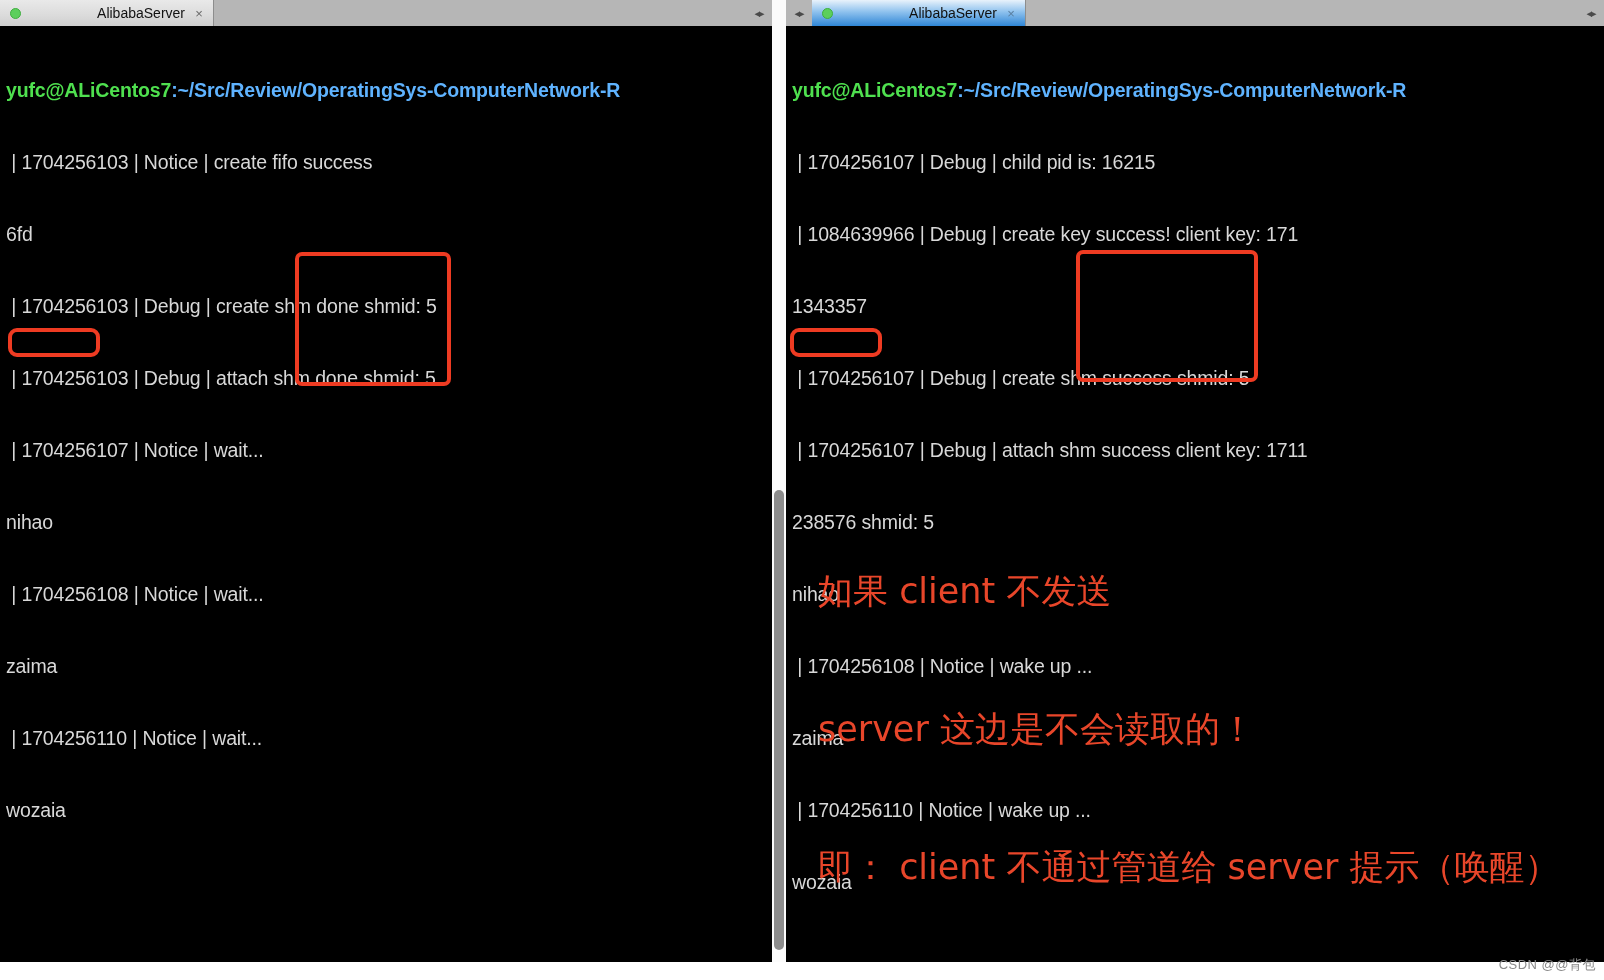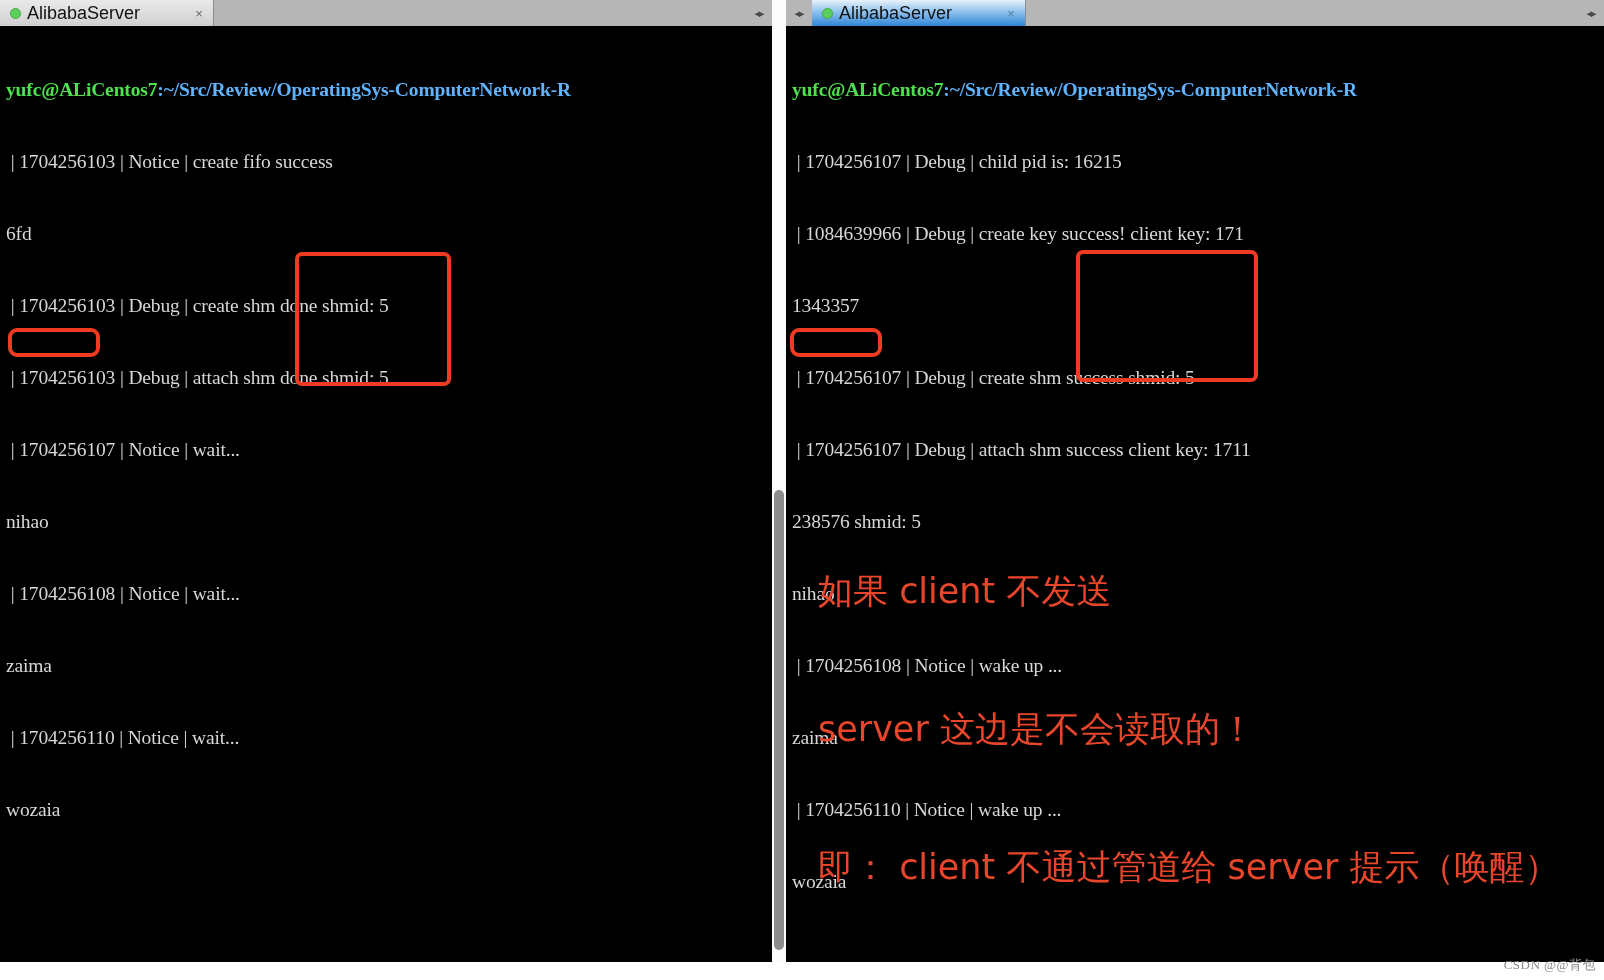"AlibabaServer" .tab-title { font-size: 18px -> 14px; text-align: left -> right }
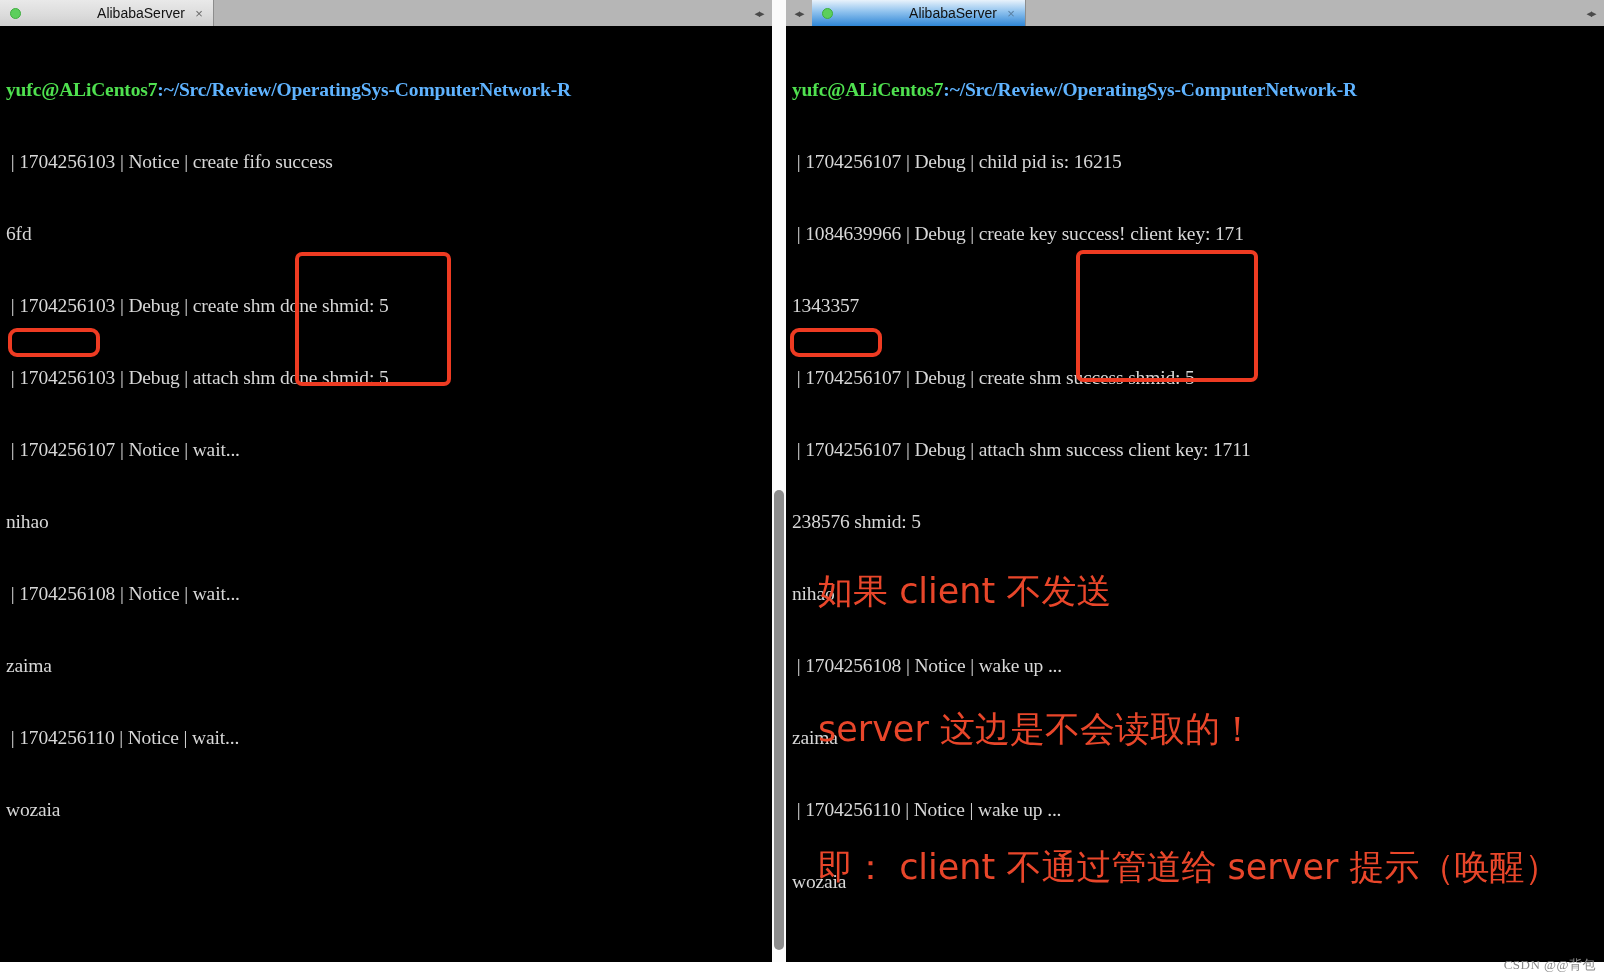"yufc@ALiCentos7:~/Src/Review/OperatingSy" .term { font-family: Liberation Serif, serif -> Liberation Sans, sans-serif }
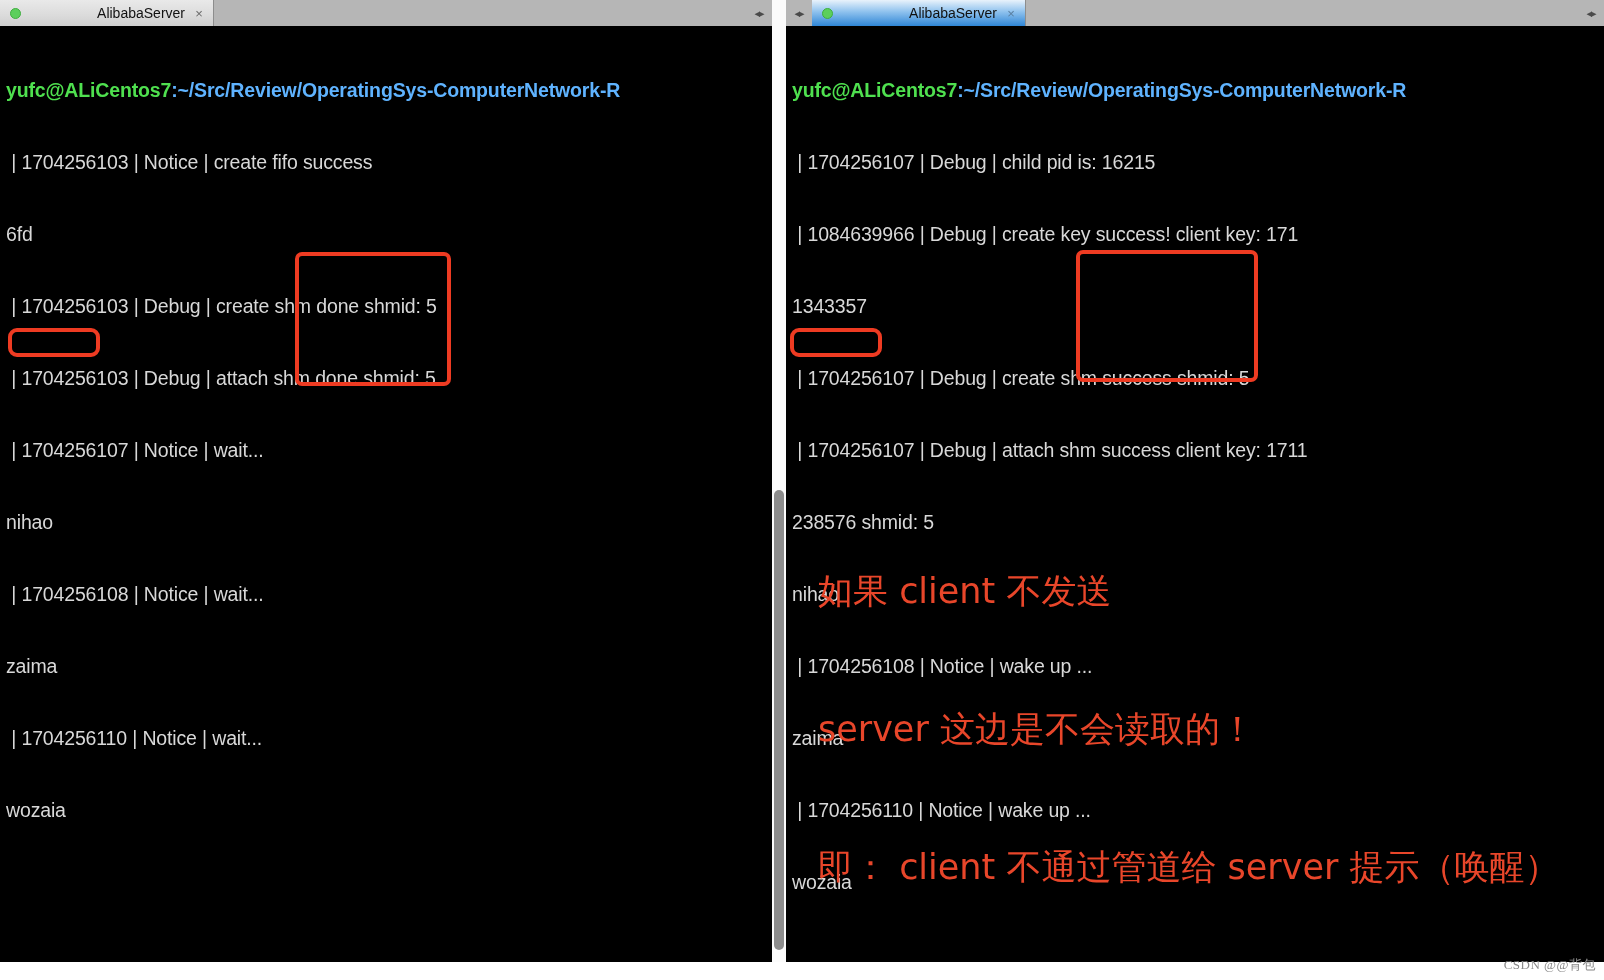"CSDN @@背包" .watermark { font-family: Liberation Serif, serif -> Liberation Sans, sans-serif }
